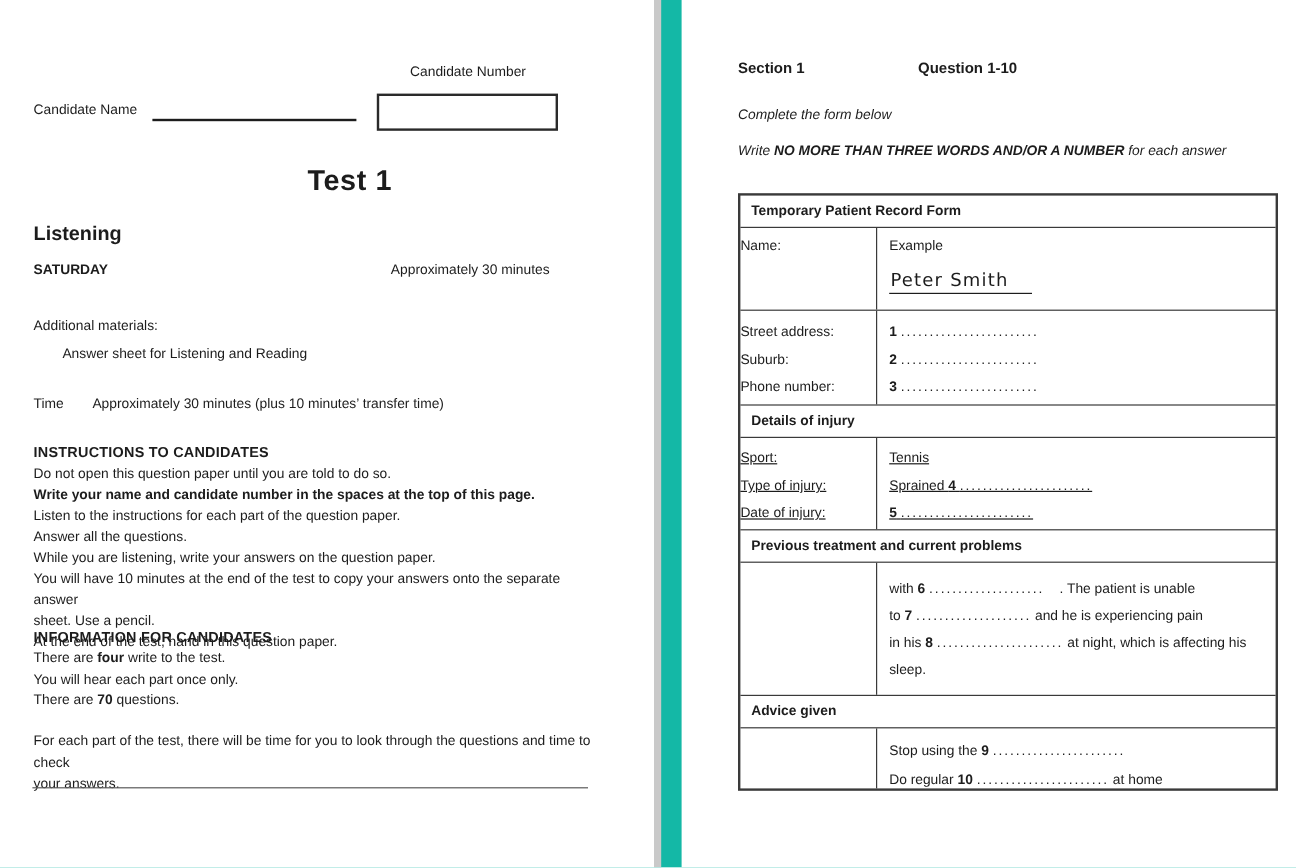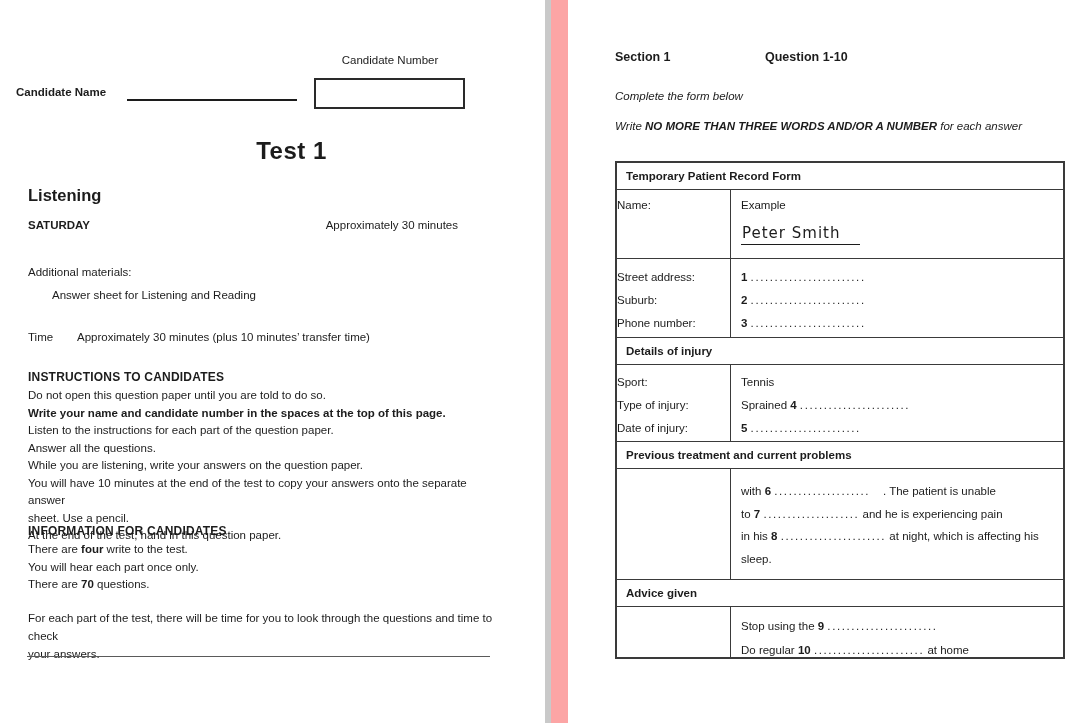"Candidate Number" .screen { background: #fca5a5 -> #14b8a6 }
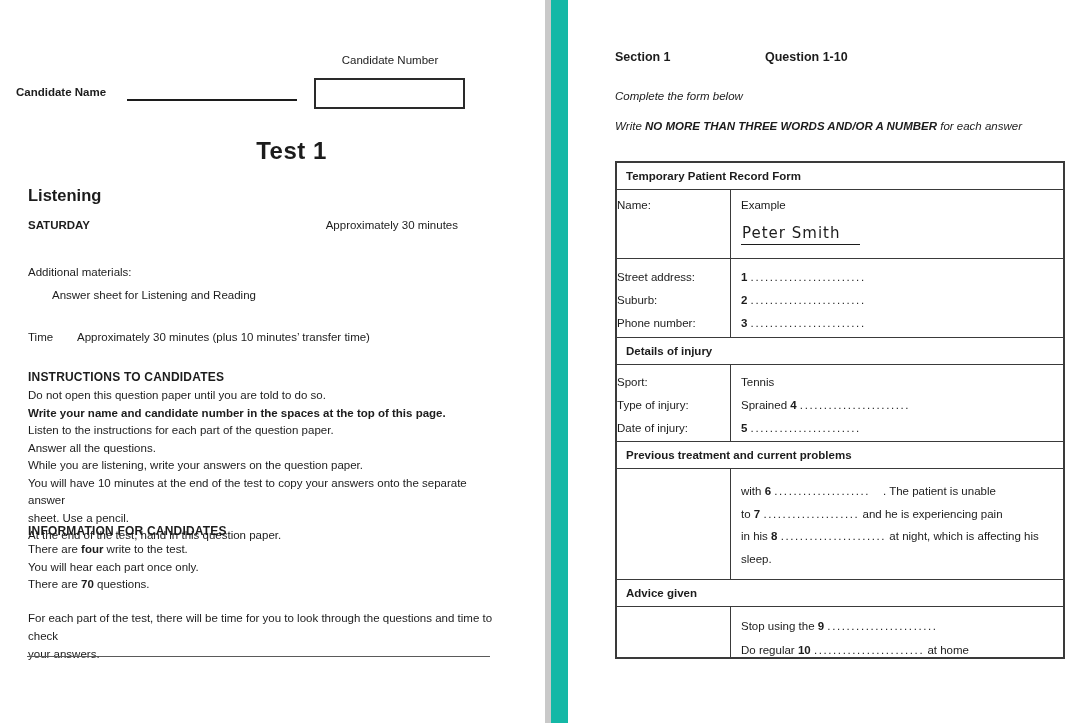"Candidate Name" .cand-name-label { font-weight: bold -> none; left: 16px -> 28px }
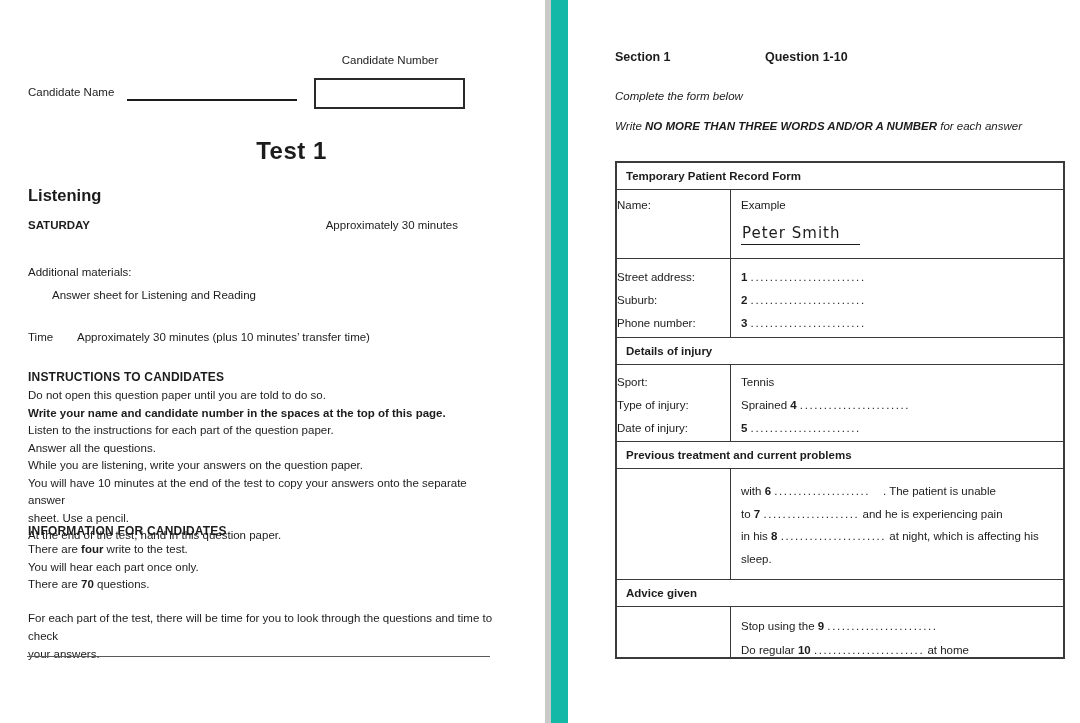"Sport:" .r-inj { text-decoration: none -> underline }
